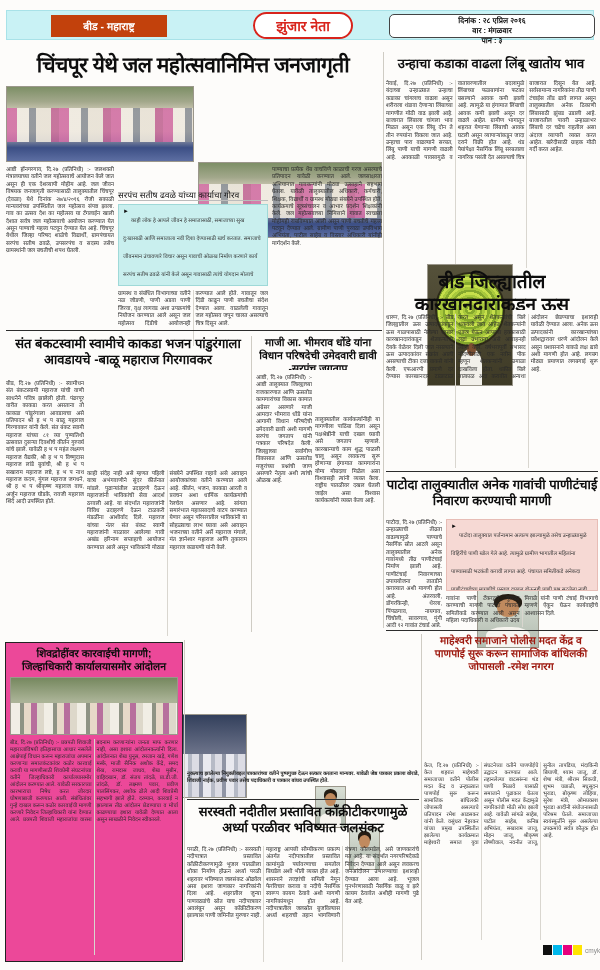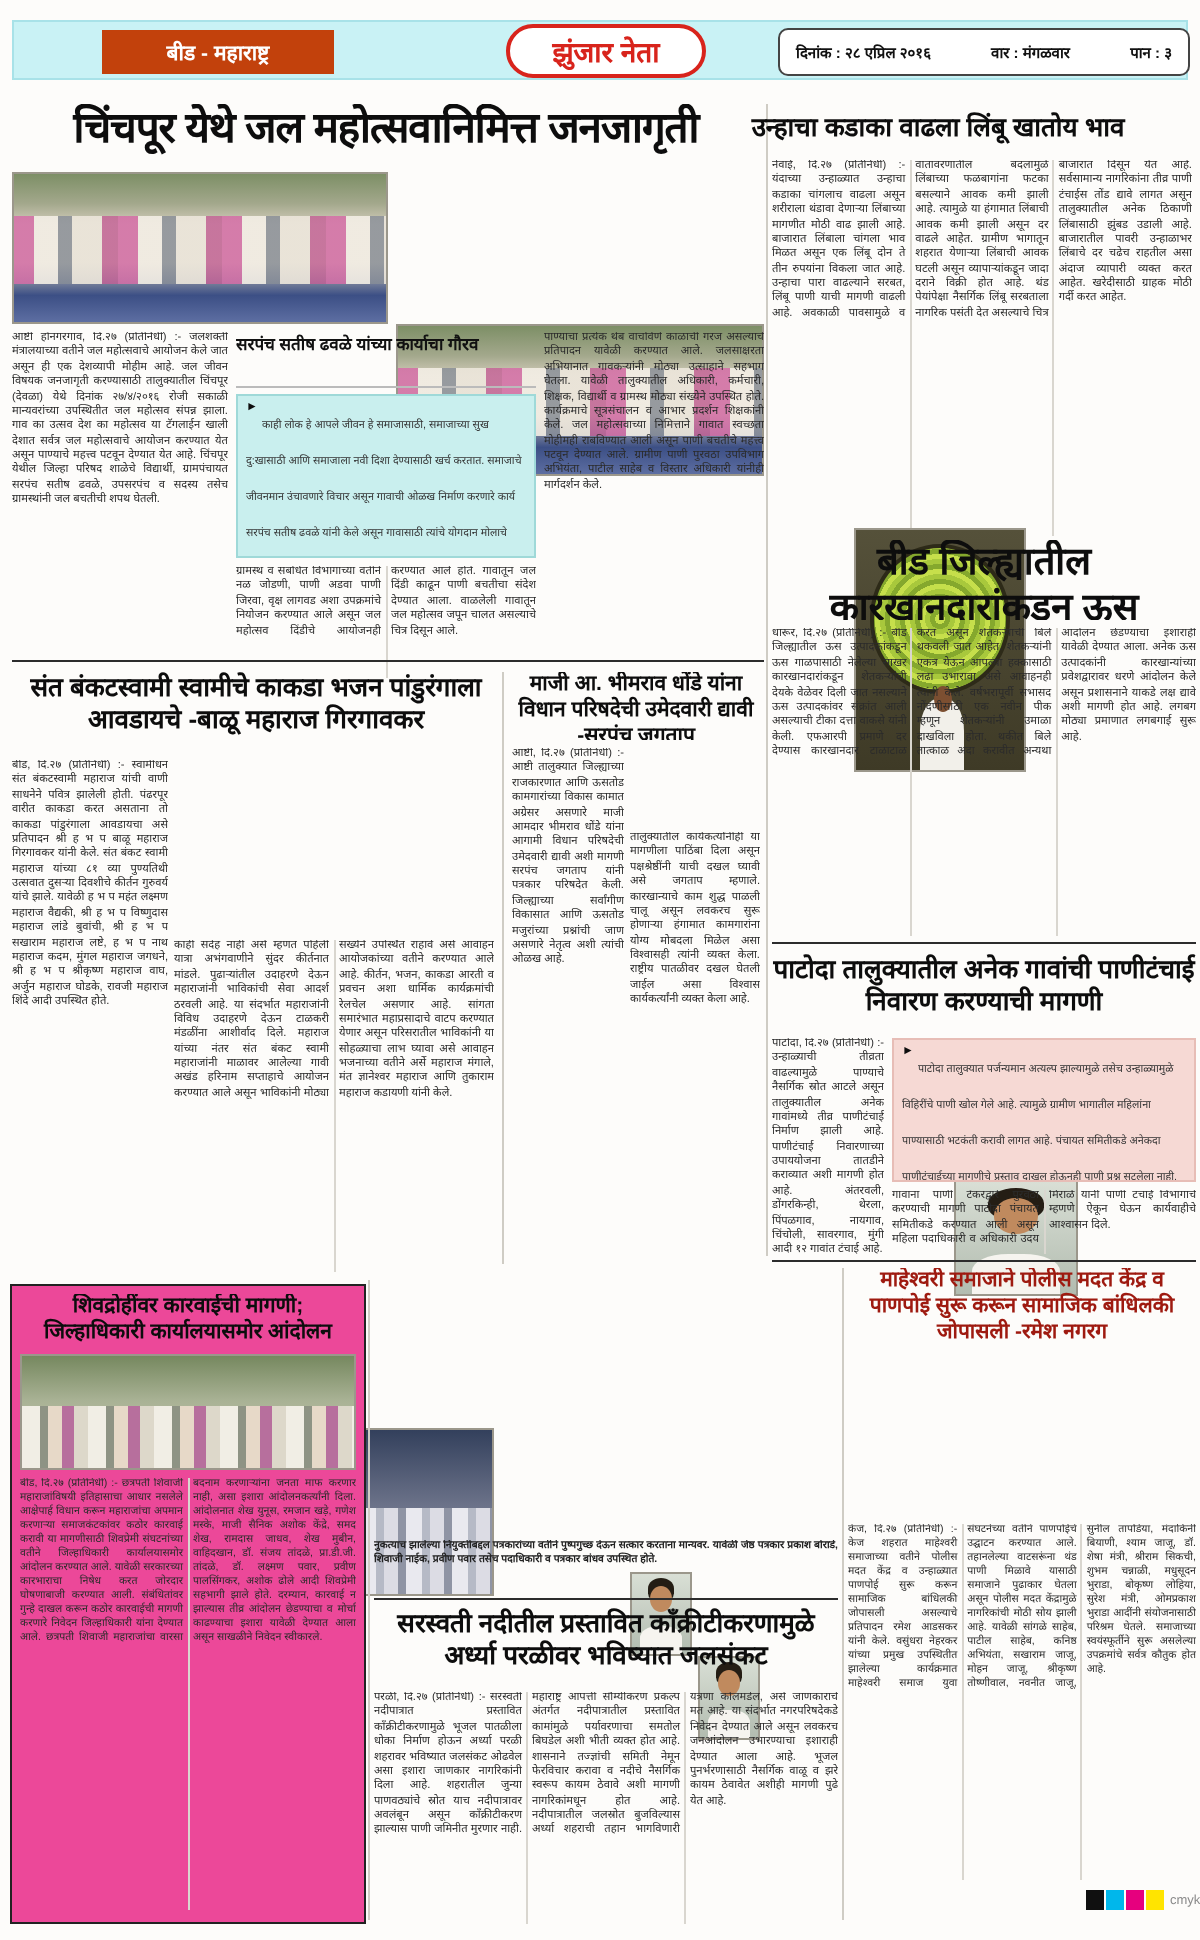"दिनांक : २८ एप्रिल २०१६" .date-pill { flex-direction: none -> column }
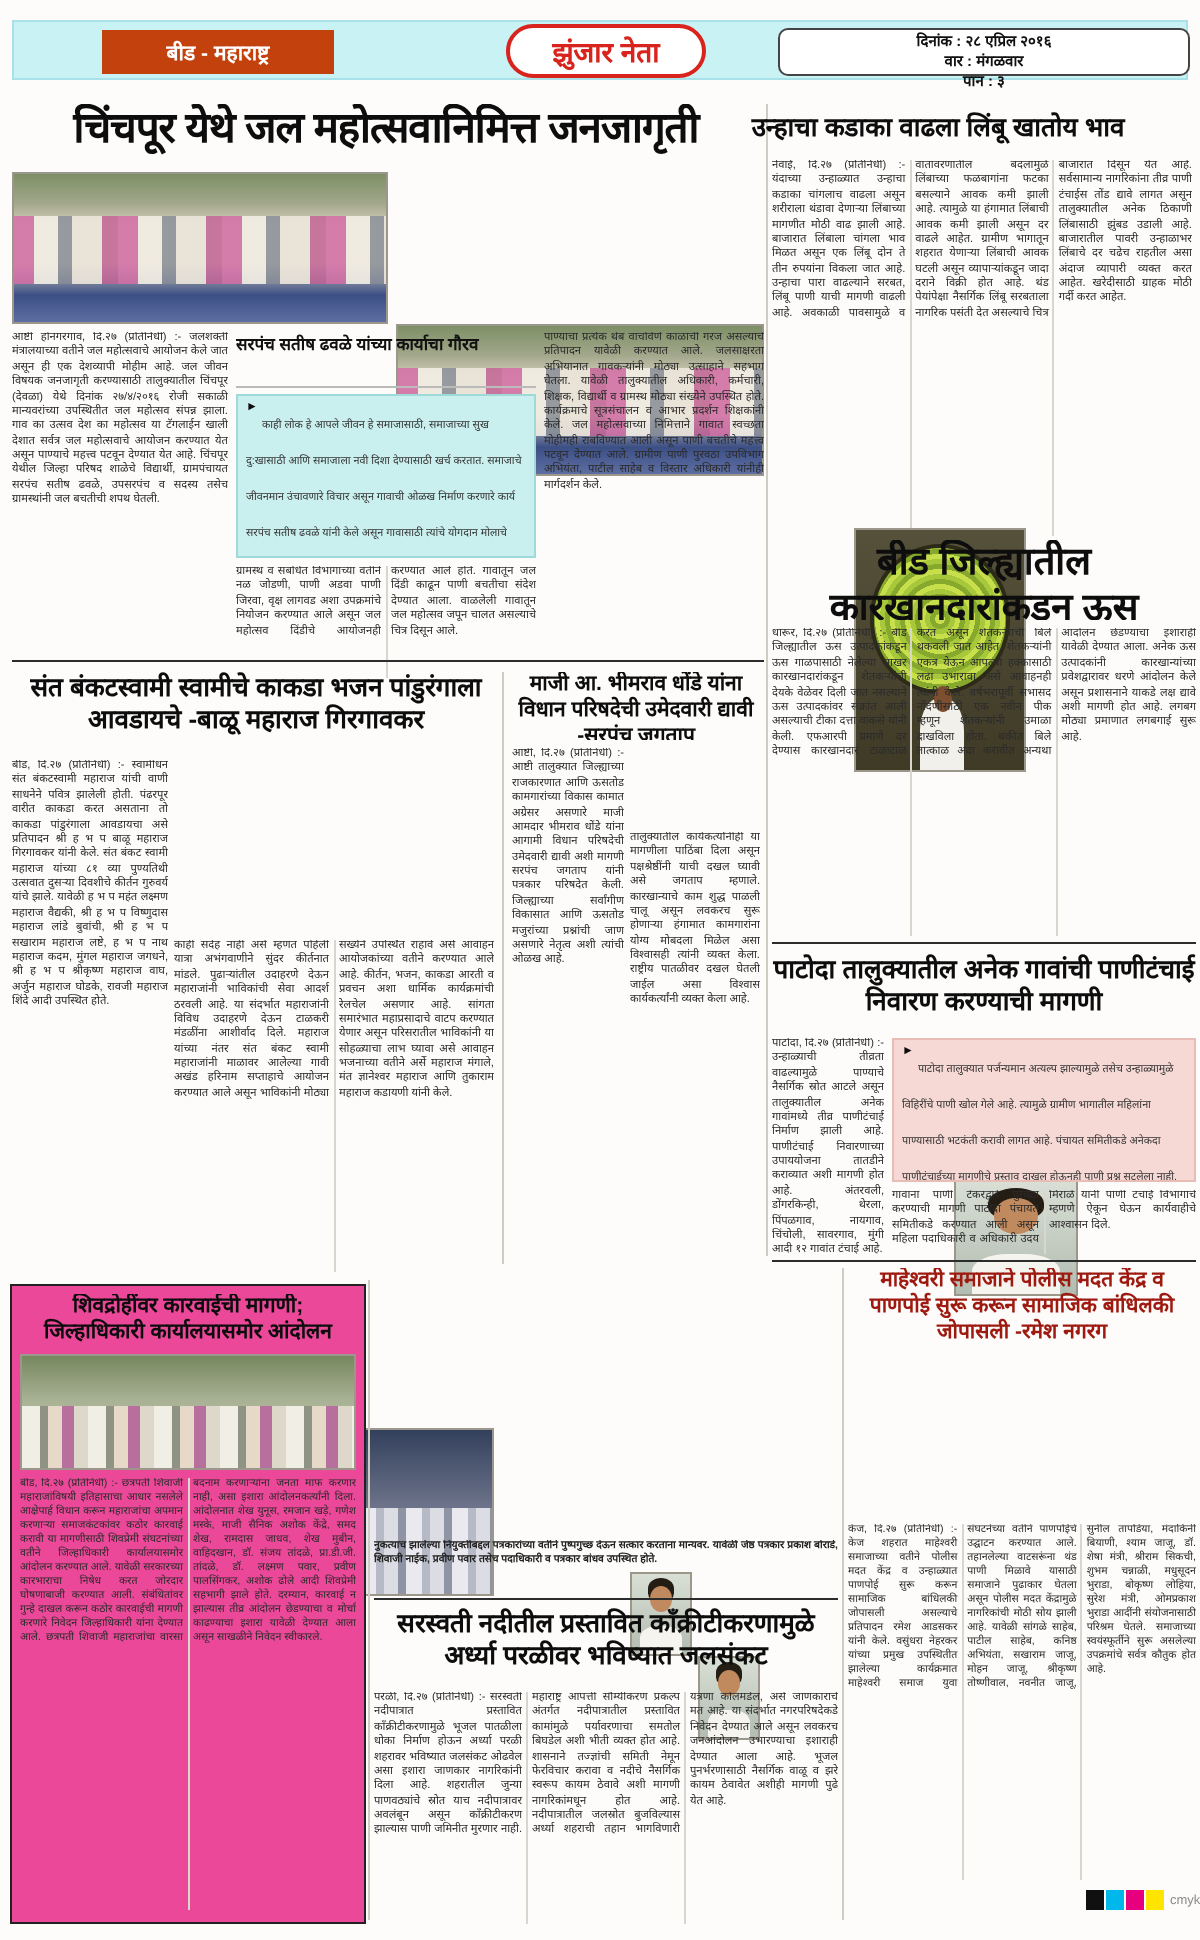"उन्हाचा कडाका वाढला लिंबू खातोय" div.abs { left: 364px -> 386px }
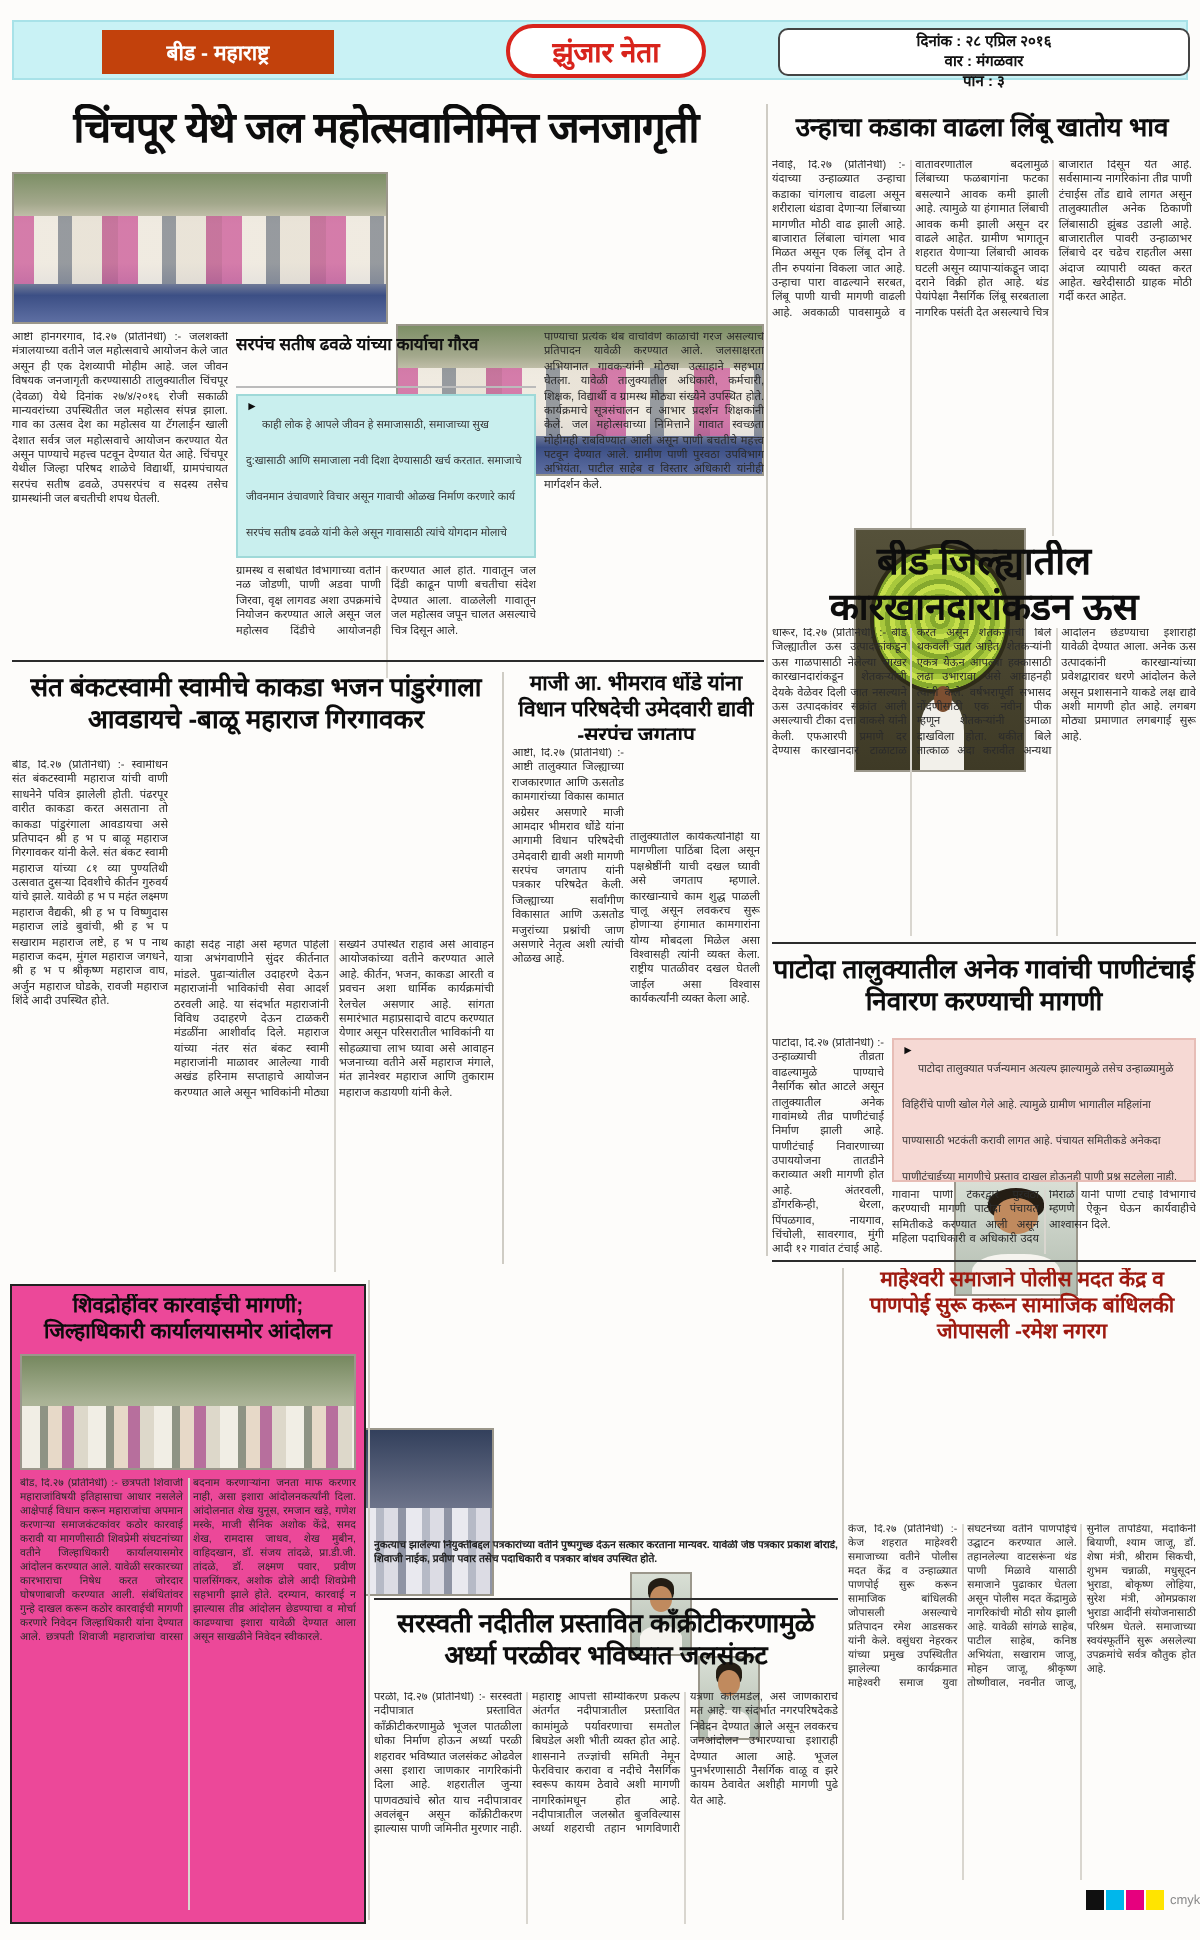"सरपंच सतीष ढवळे यांच्या कार्याचा" .subhead { font-weight: bold -> normal; margin-top: none -> 23px; padding-bottom: 16px -> 0 }
